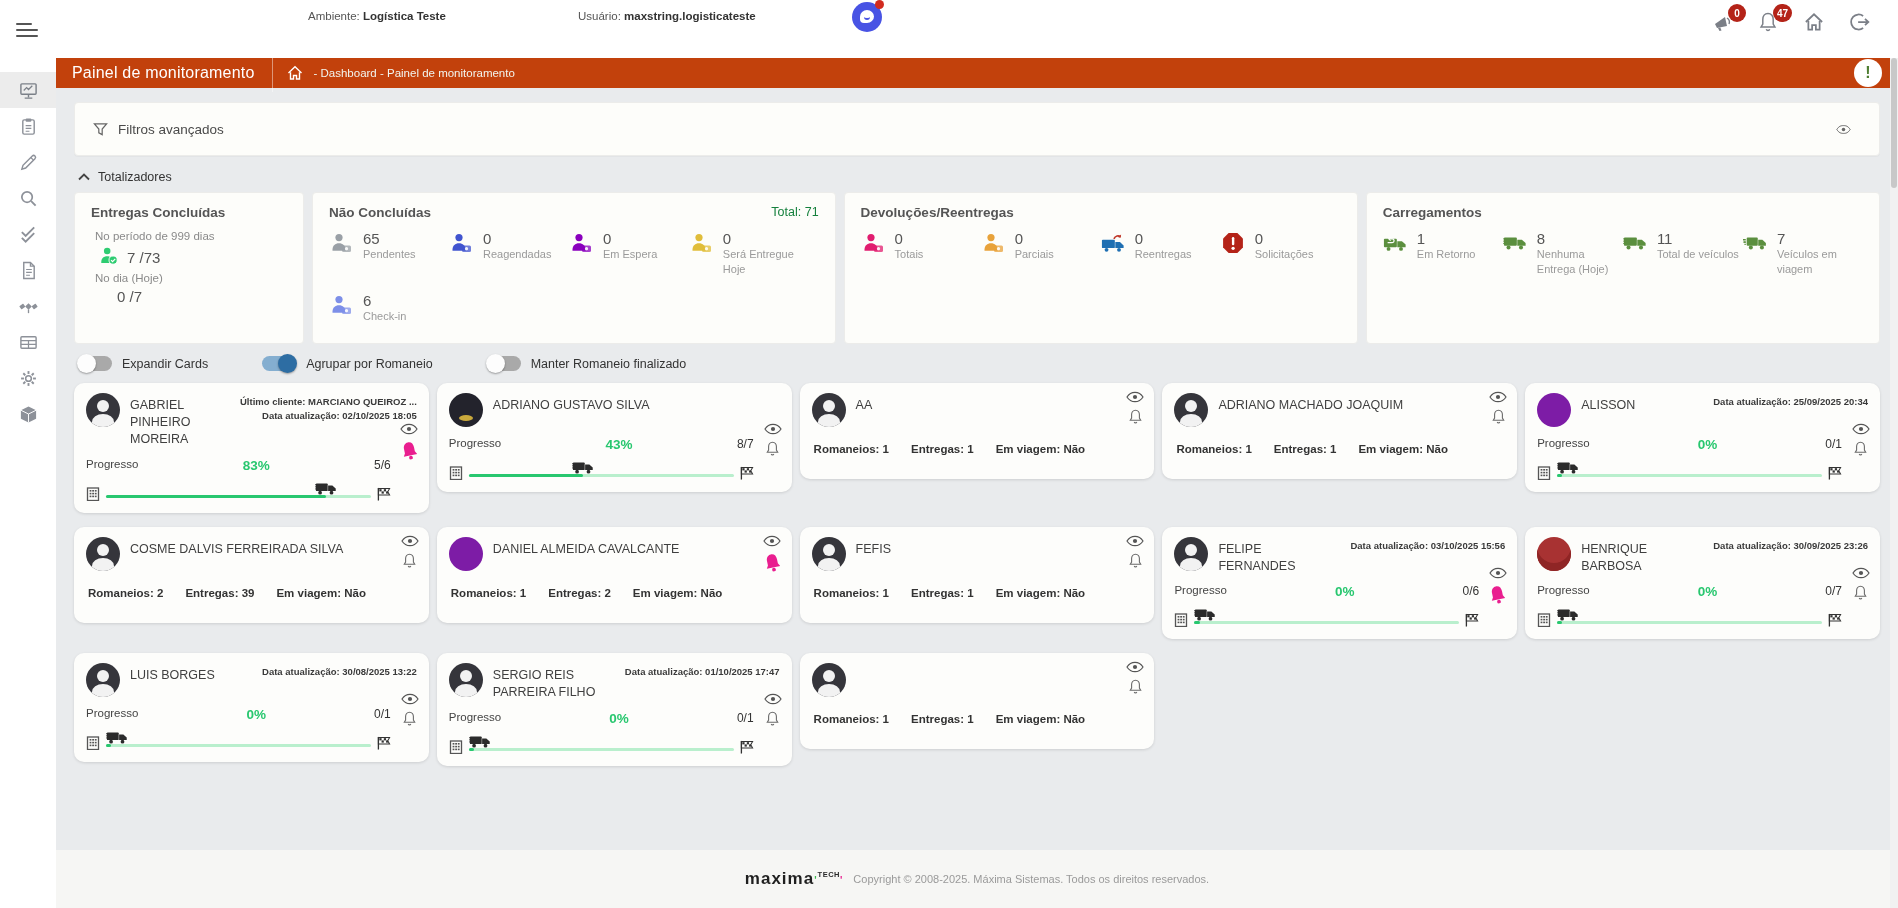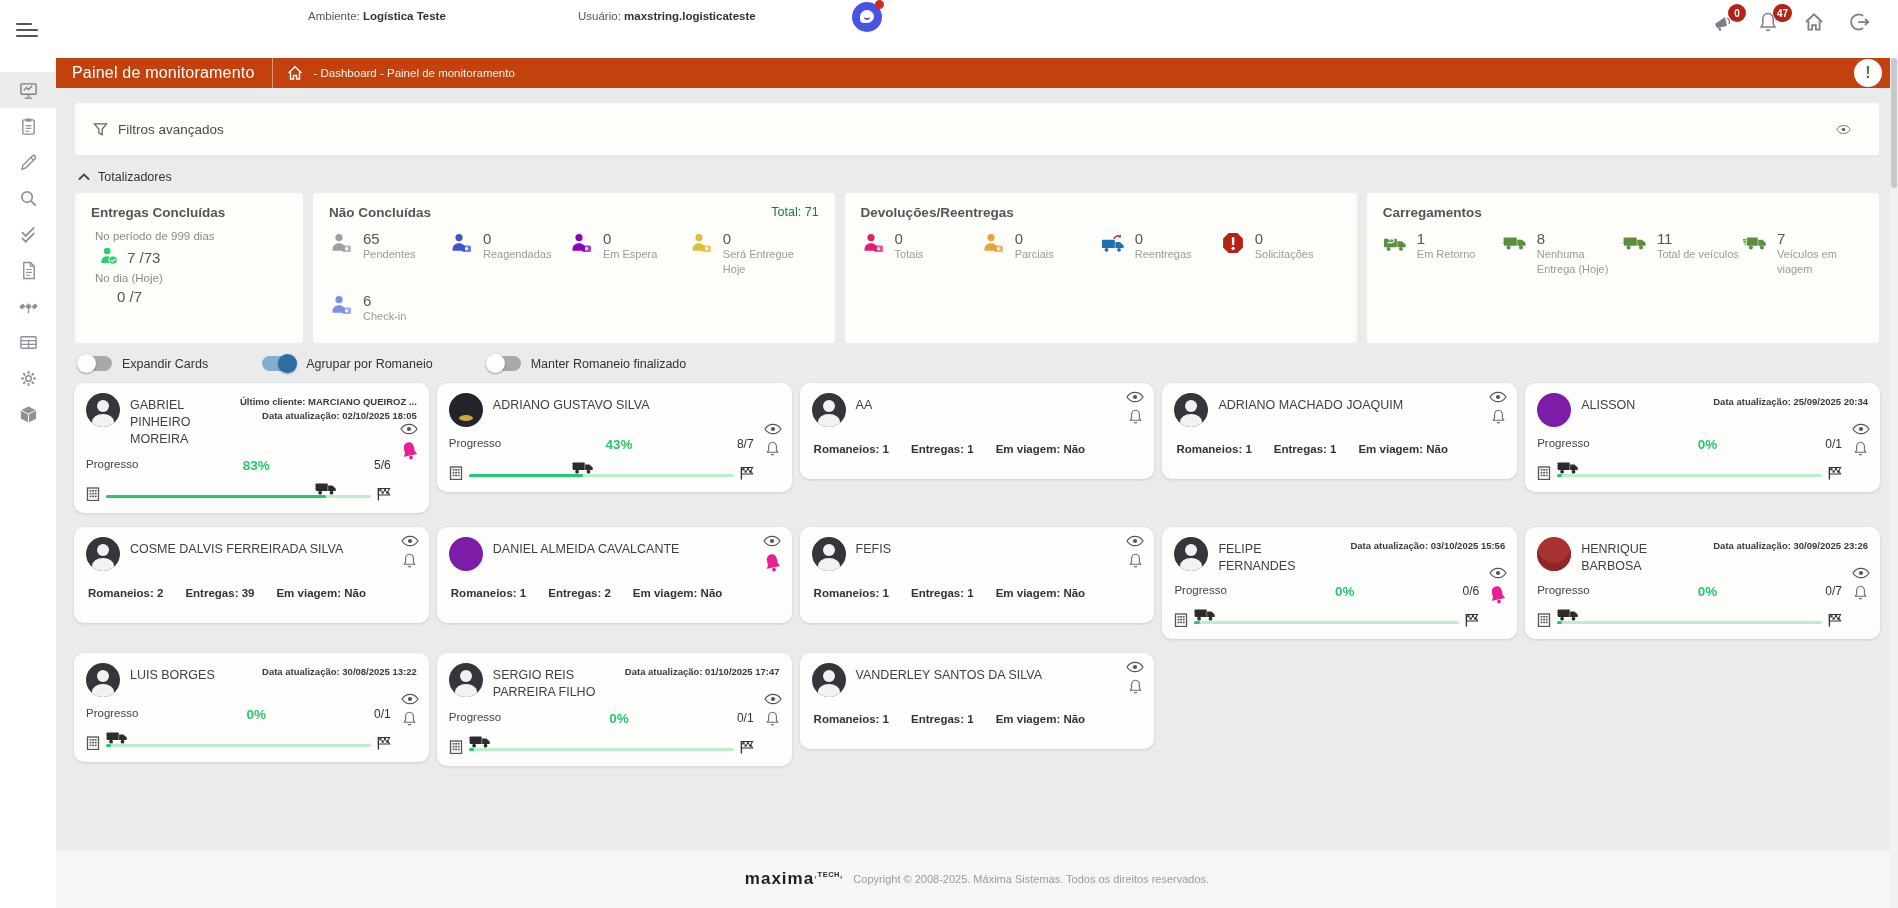"VANDERLEY SANTOS DA SILVA" div.dname { html: <div>VANDERLEY SANTOS DA SILVA</div> -> none }
